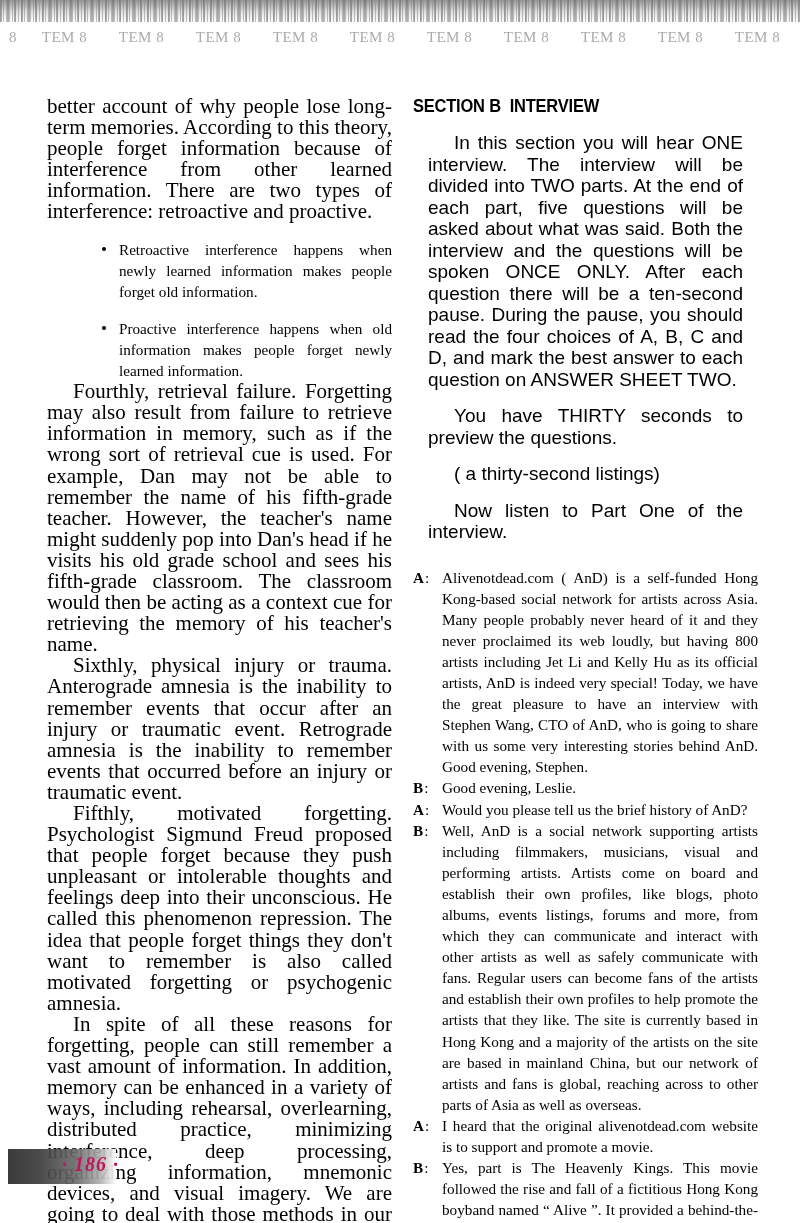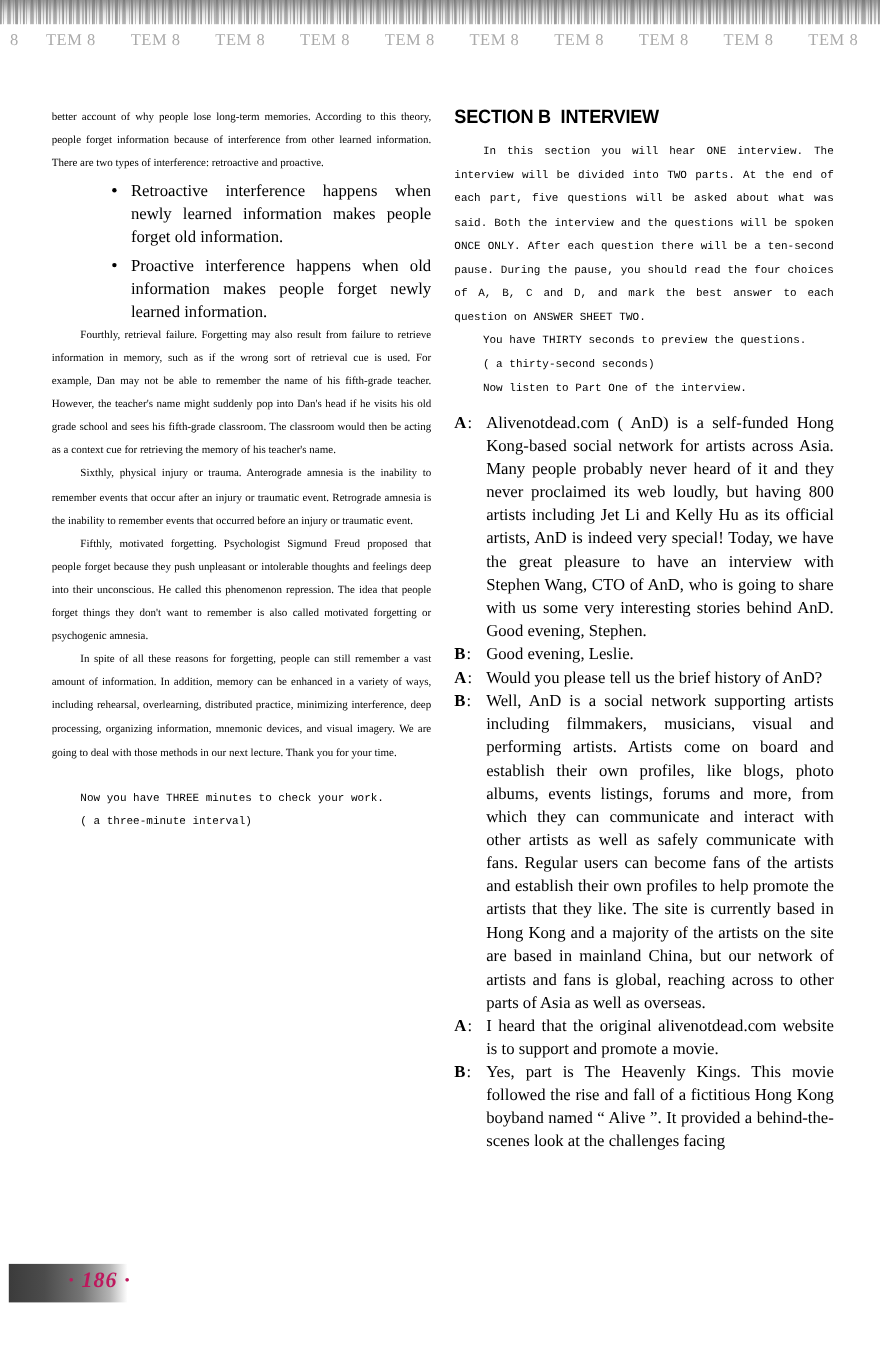"better account of why people" p, .para { font-size: 10px -> 21px }
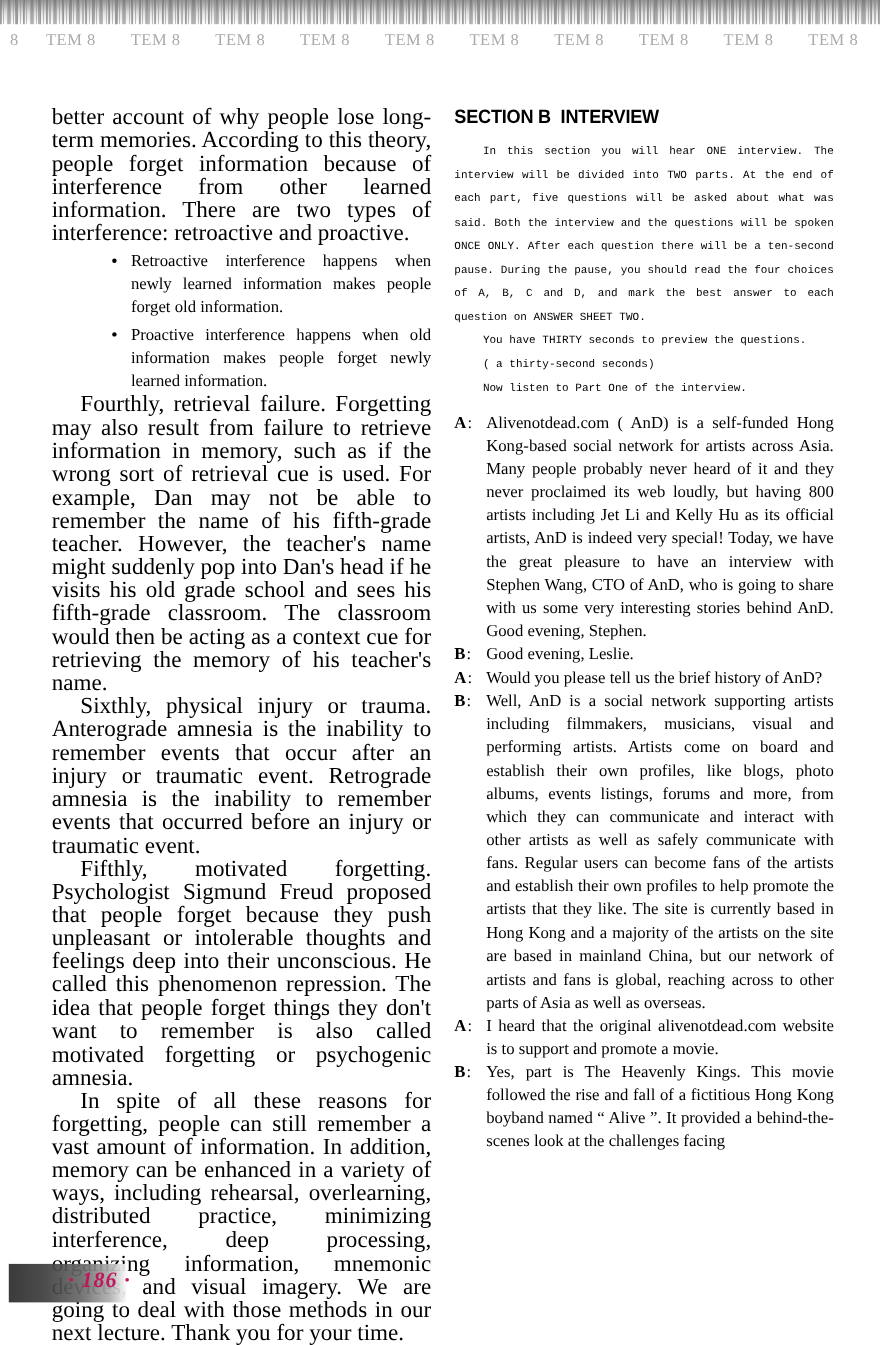"In this section you will" .instr { font-family: Liberation Mono, monospace -> Liberation Sans, sans-serif; font-size: 10px -> 19px; margin: 0 -> 15px }
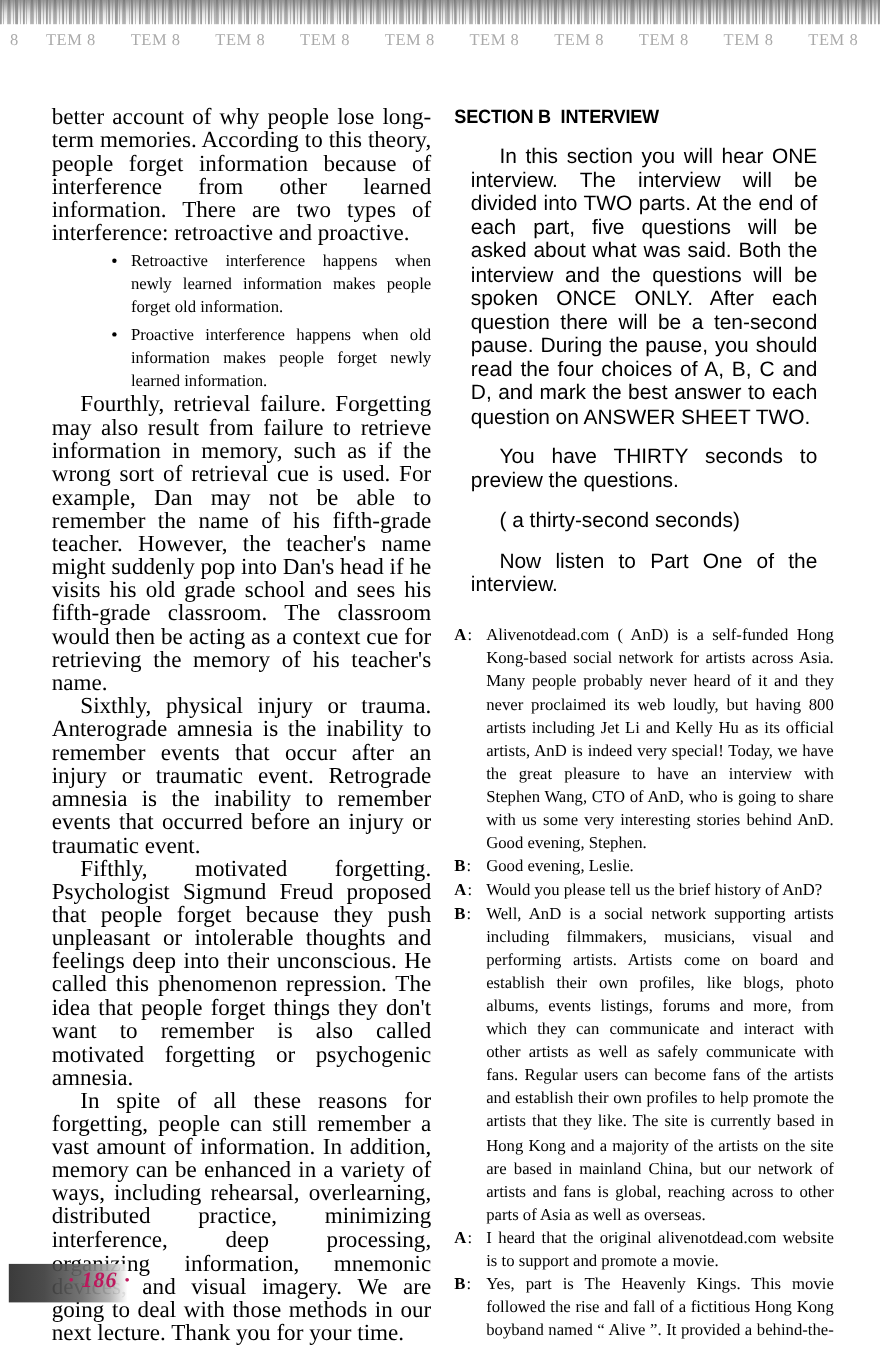"Retroactive interference happens when" ul.bullets > li { margin: 4px 0 0 0 -> 16px 0 0 0 }
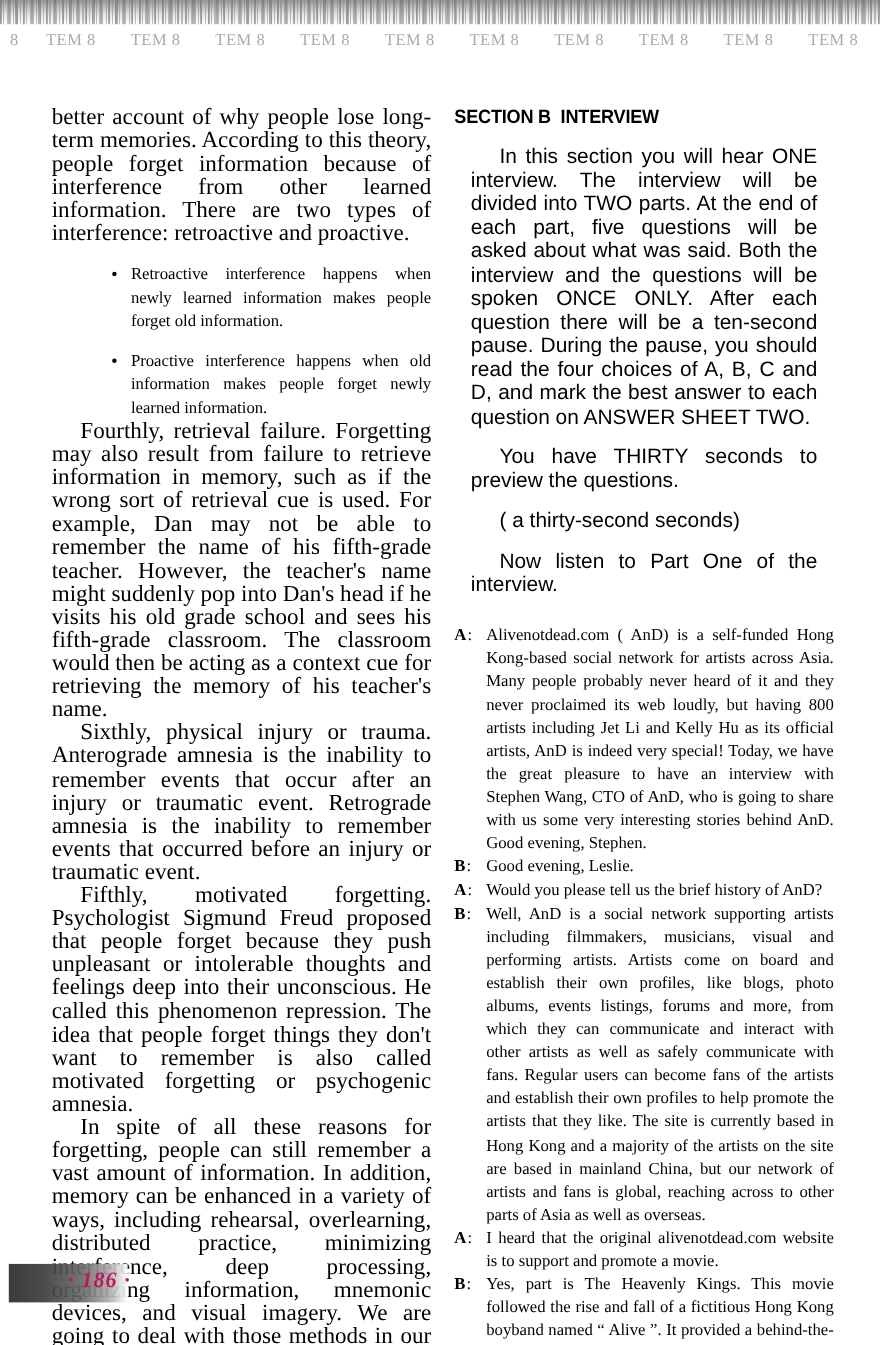"( a thirty-second seconds)" p.instr { text: seconds -> listings }
